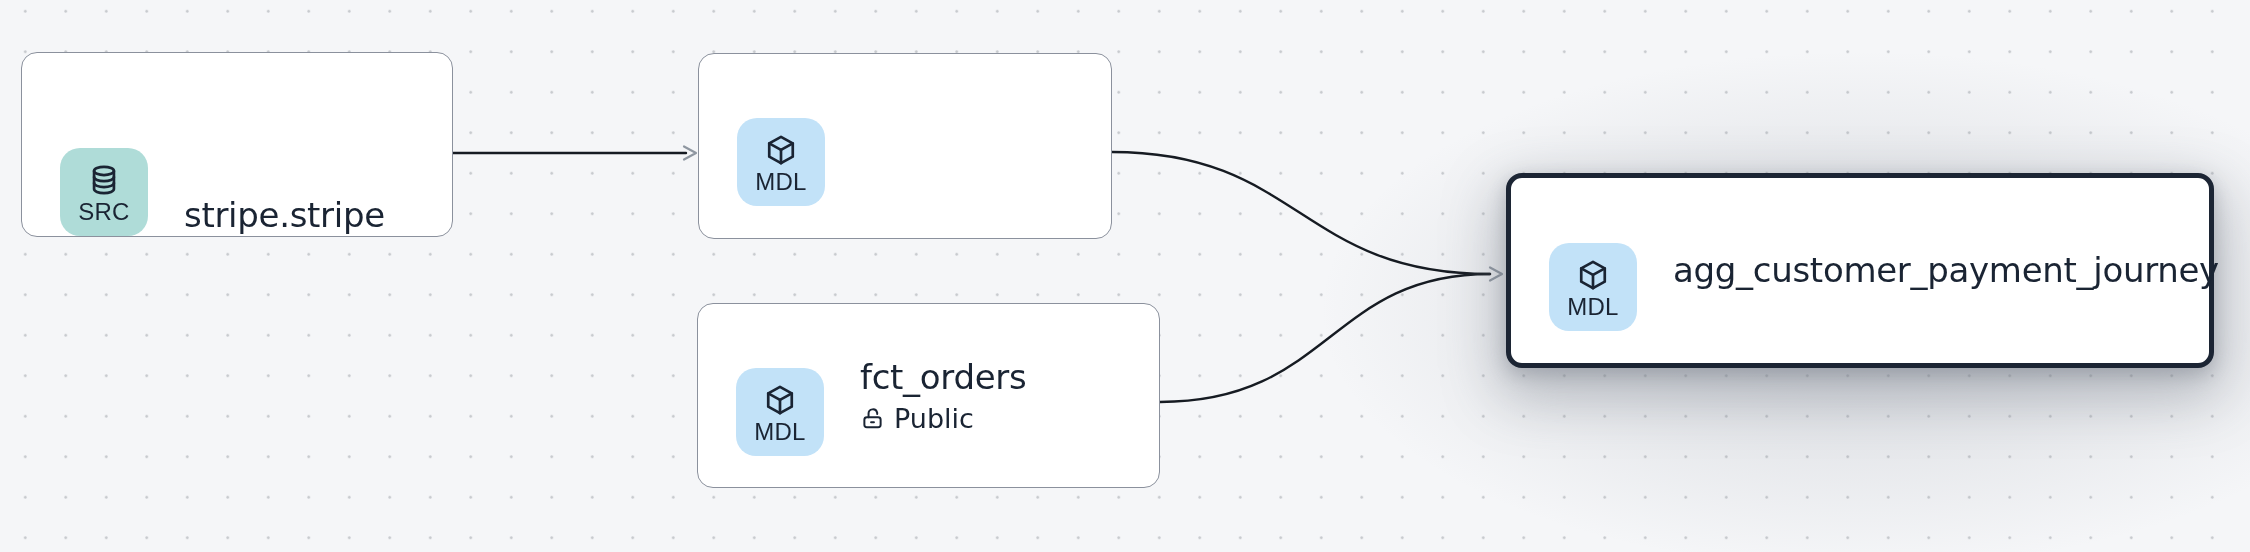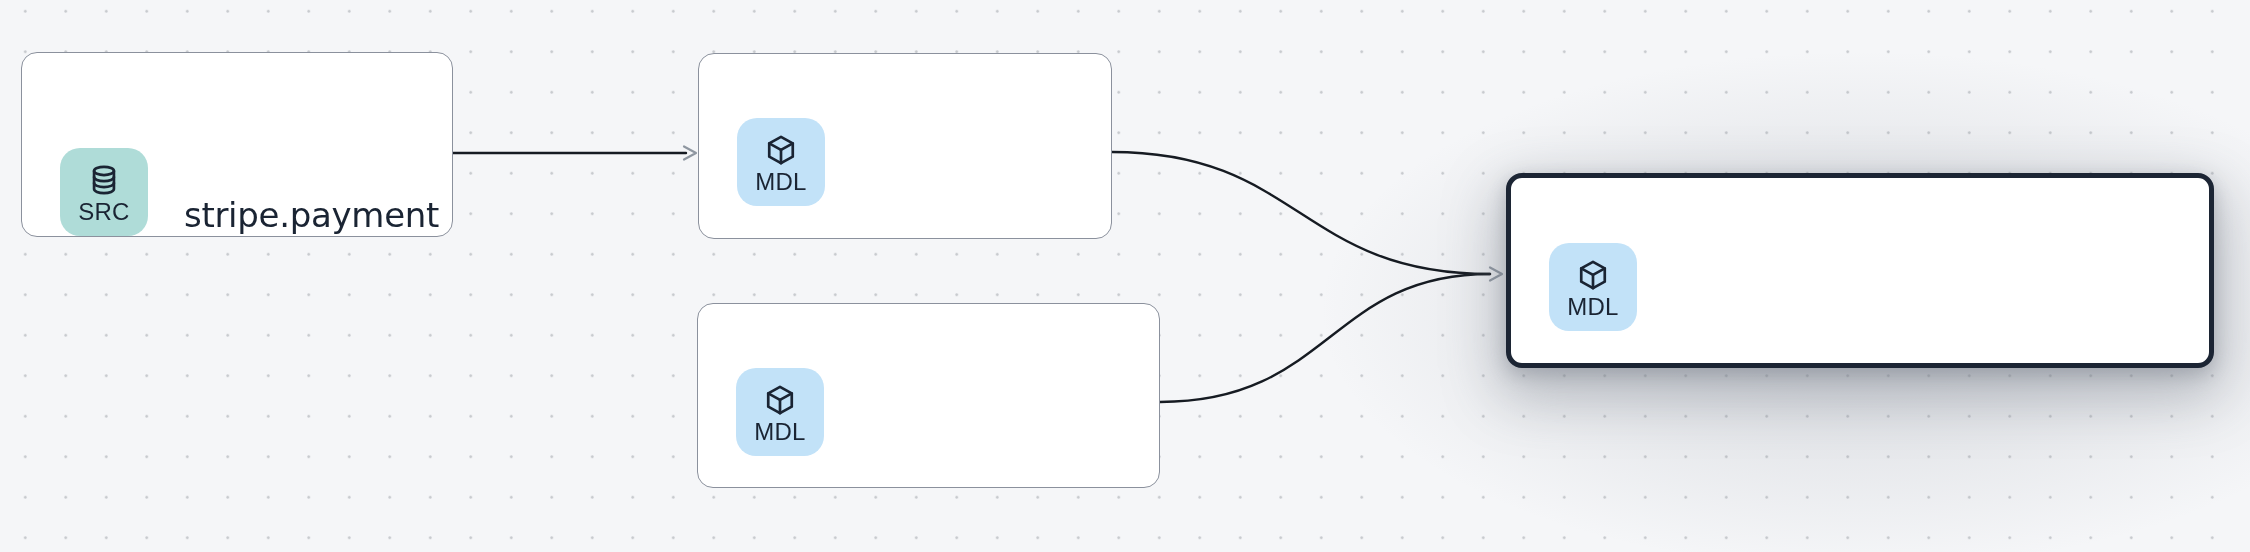"stripe.payment" div.title { text: stripe.payment -> stripe.stripe }
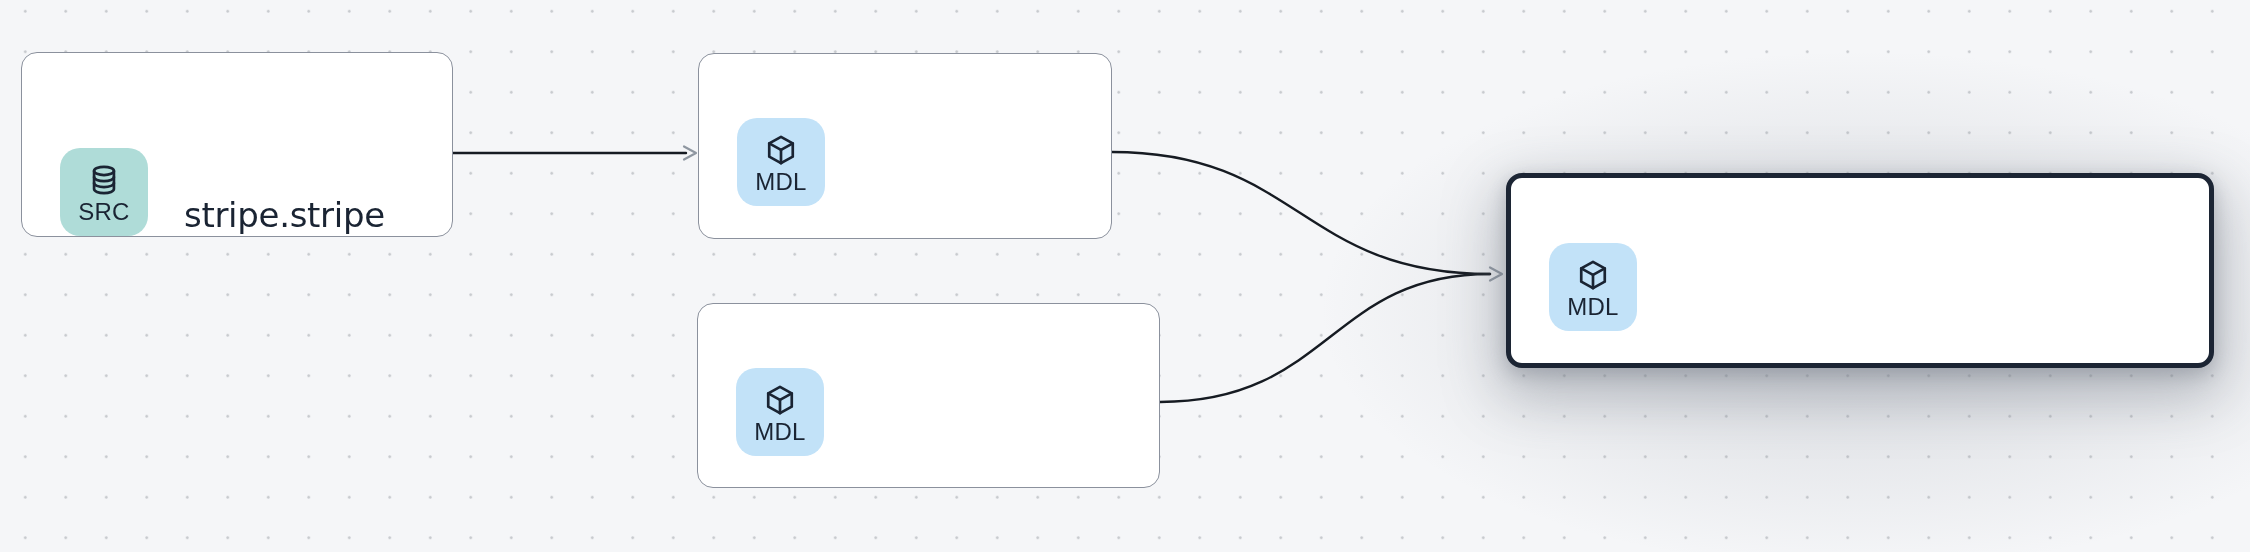"agg_customer_payment_journey" div.texts { html: none -> <div> <div>agg_customer_payment_journey</div> </div> }
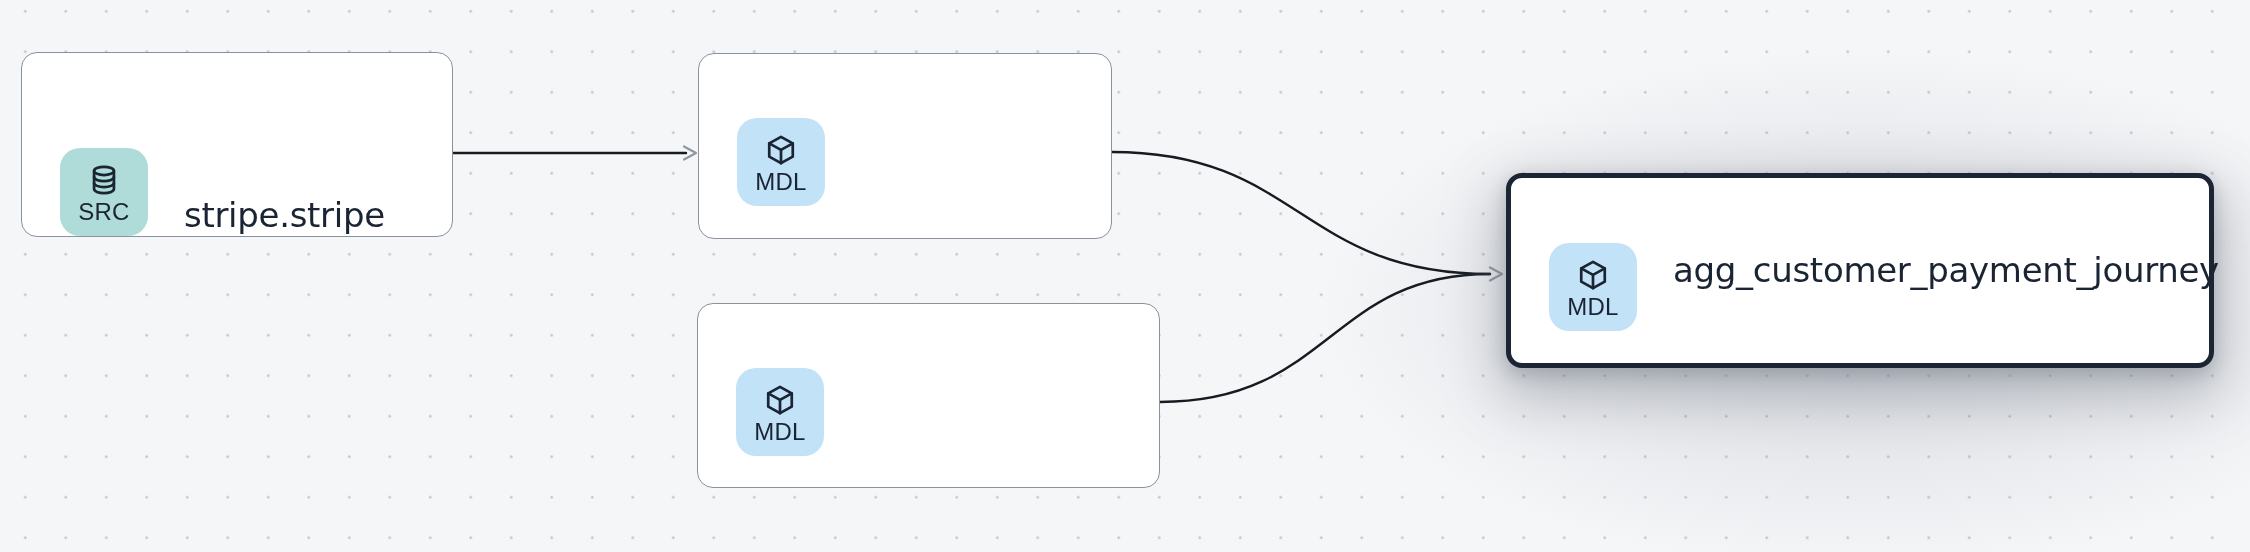"fct_orders" div.texts { html: none -> <div> <div>fct_orders</div> <div> <svg> <rect></rect> <path></path> <path></path> </svg> <span>Public</span> </div> </div> }
